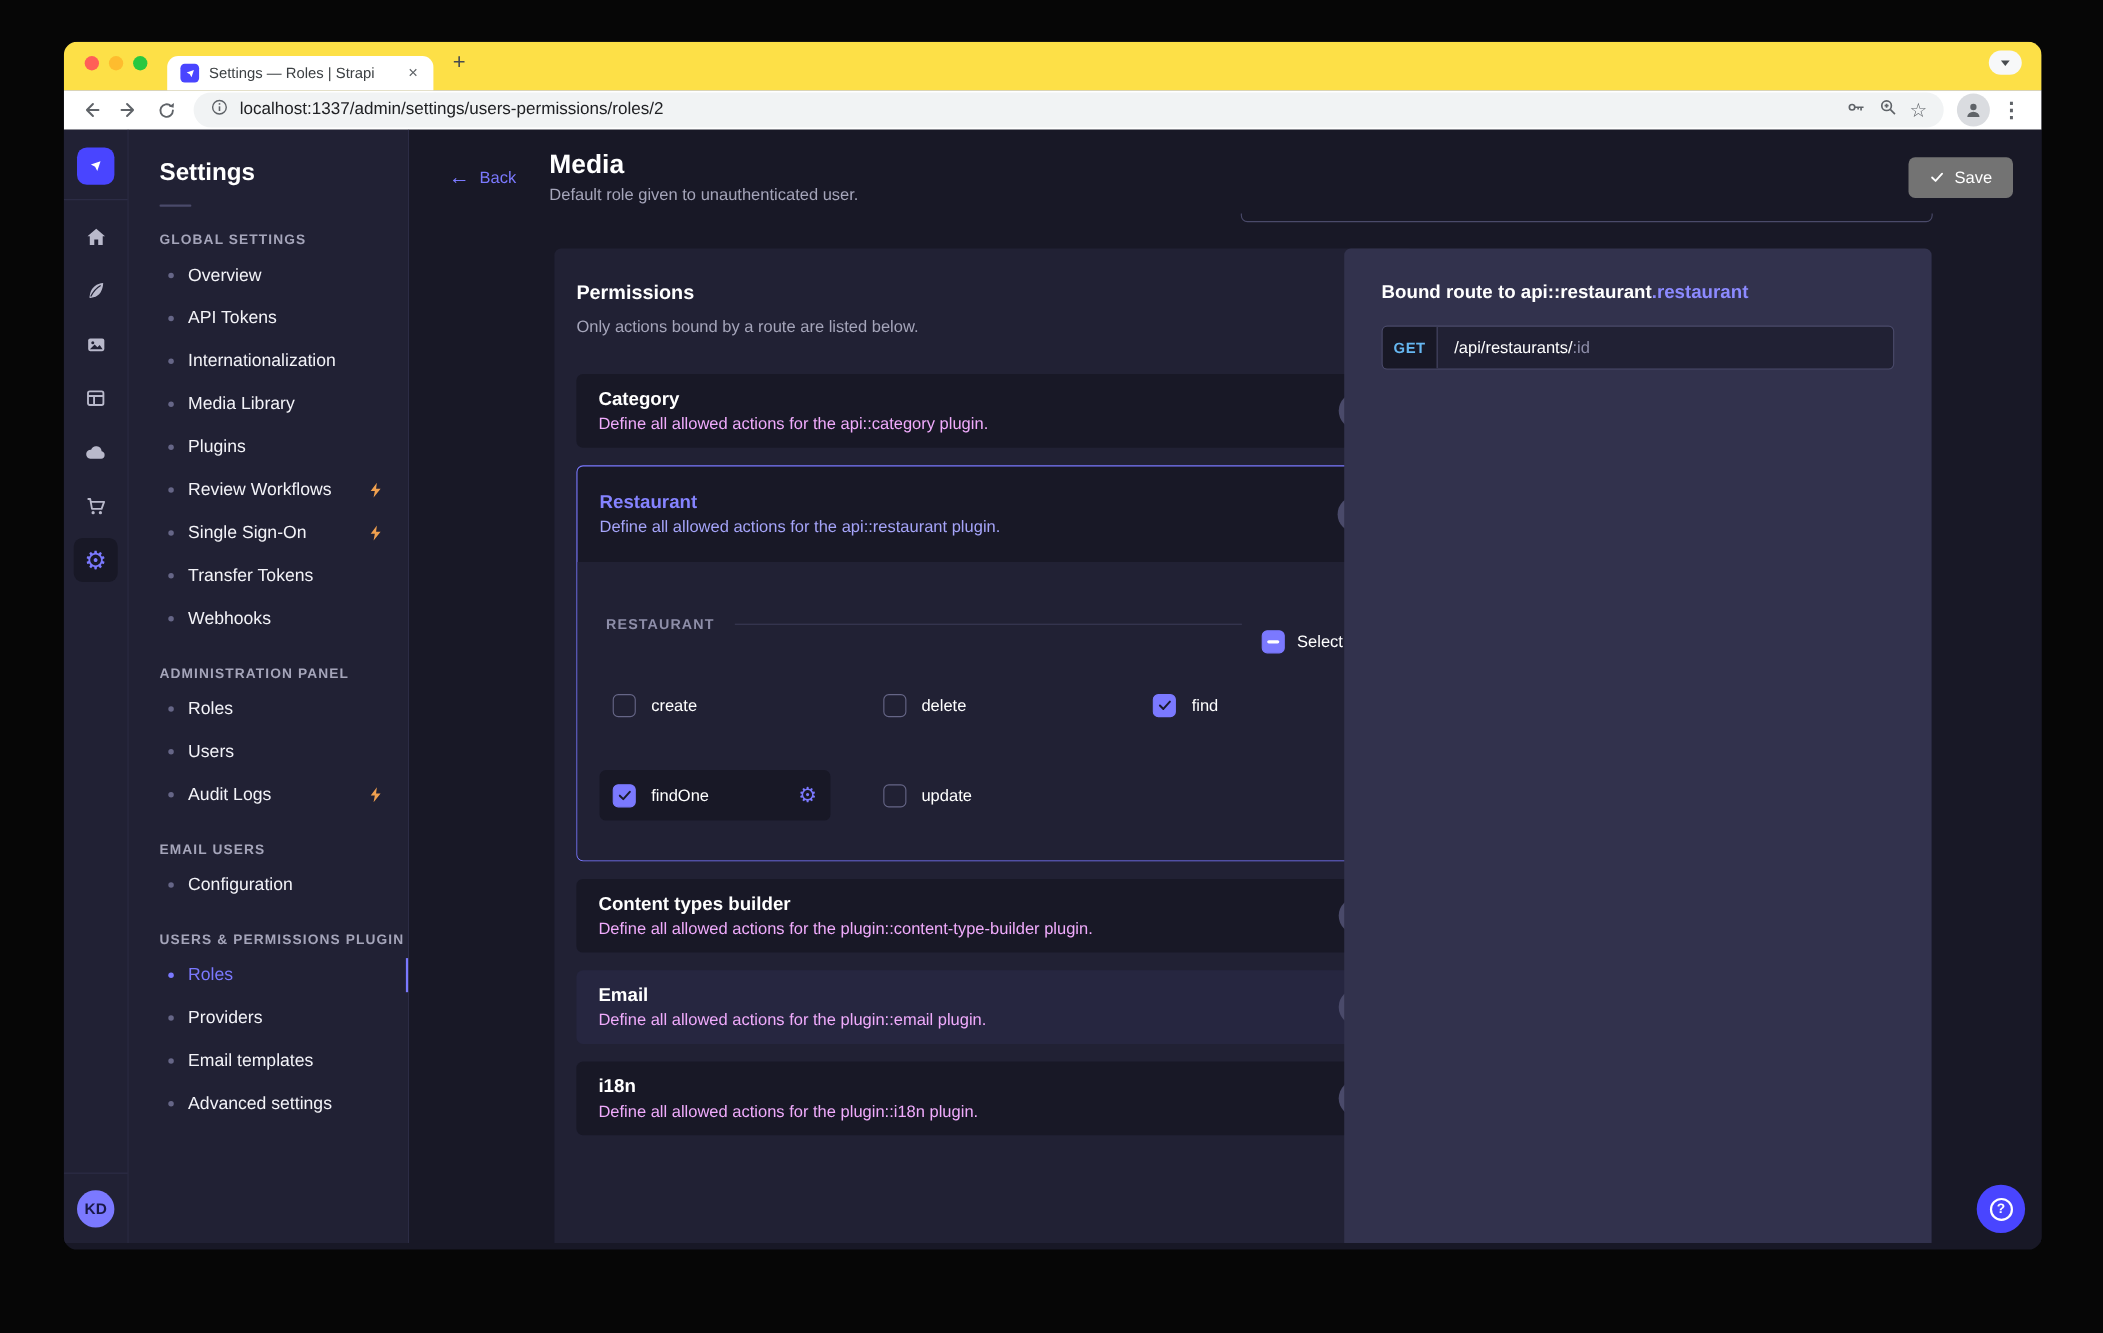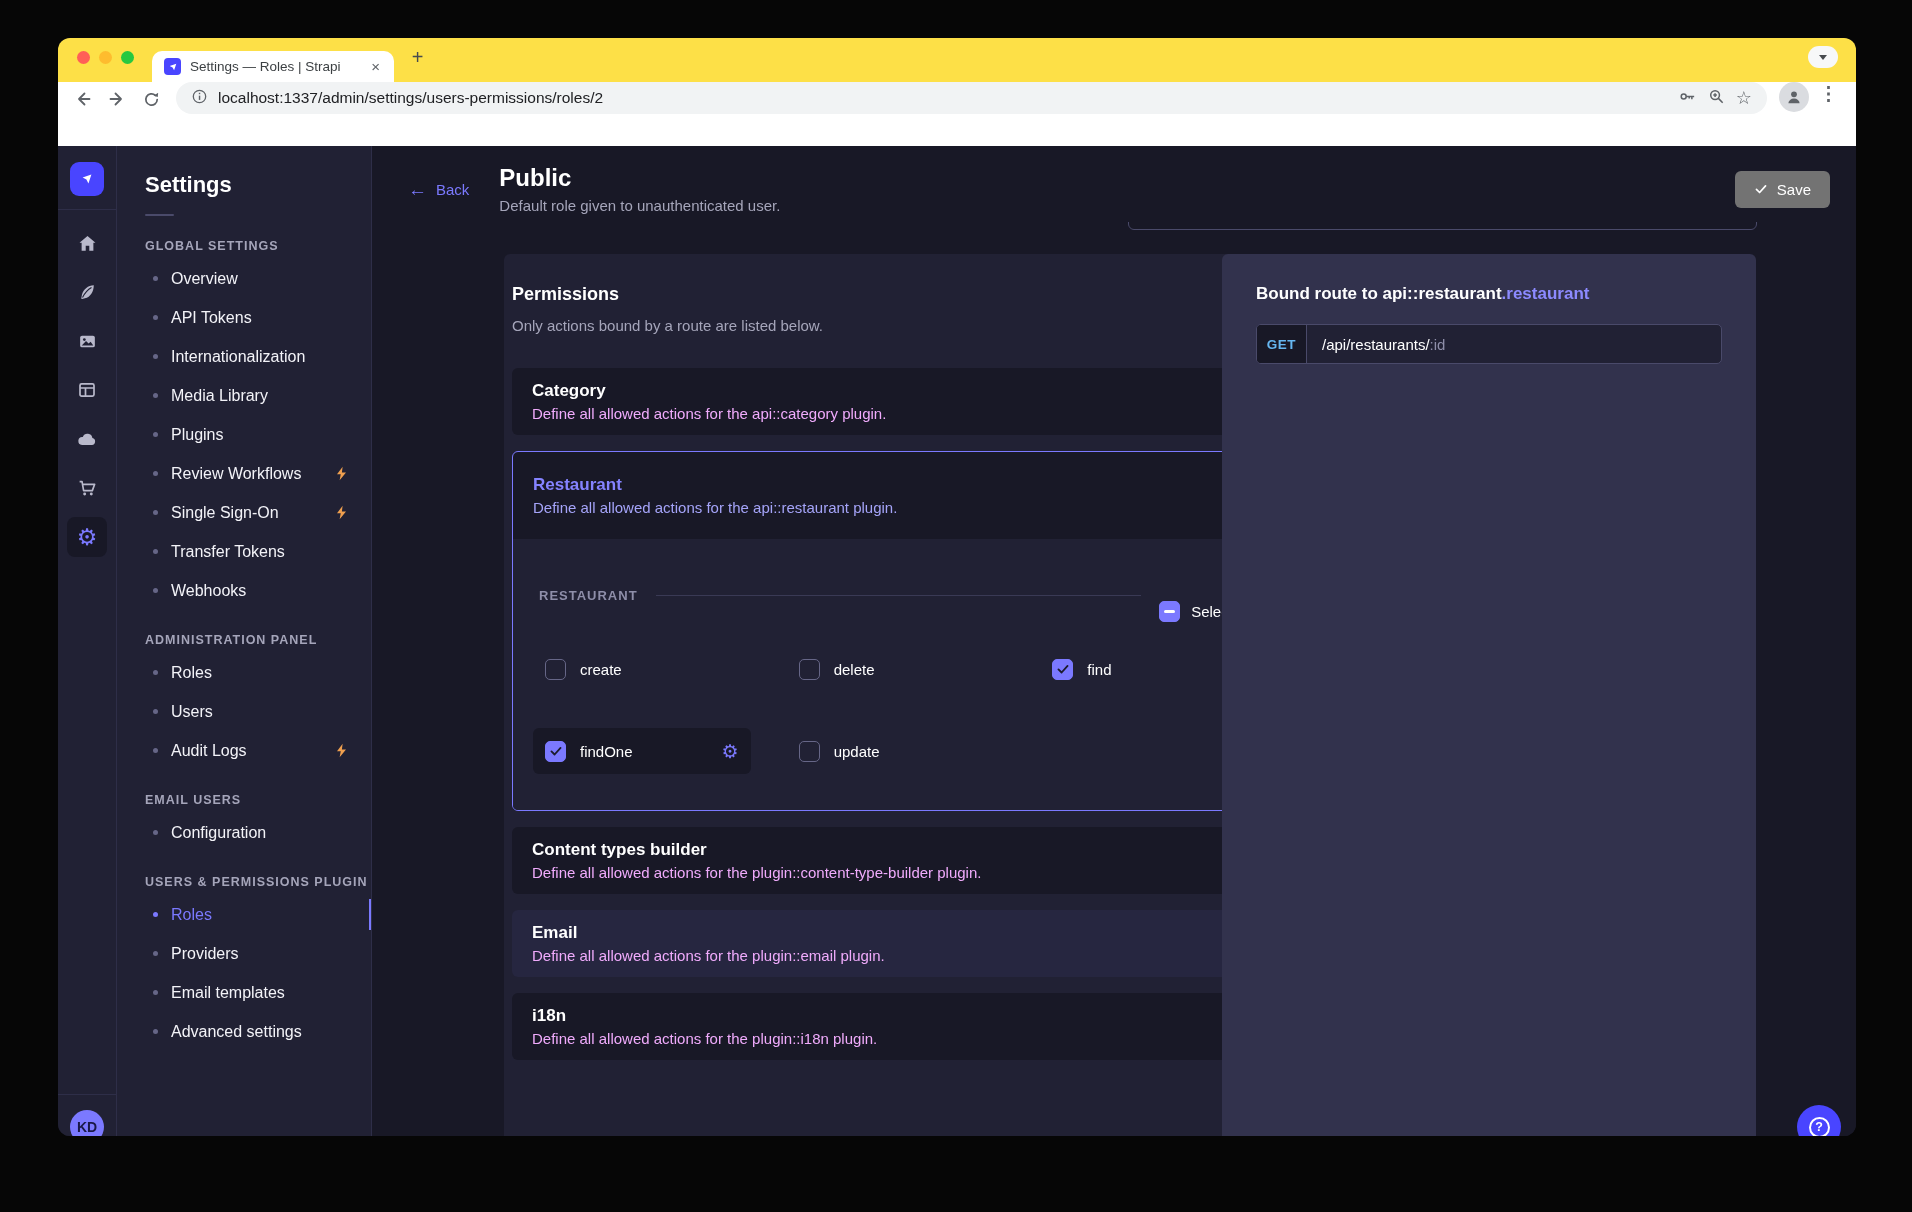"localhost:1337/admin/settings/users-perm" .toolbar { align-items: none -> center; height: 64px -> 36px }
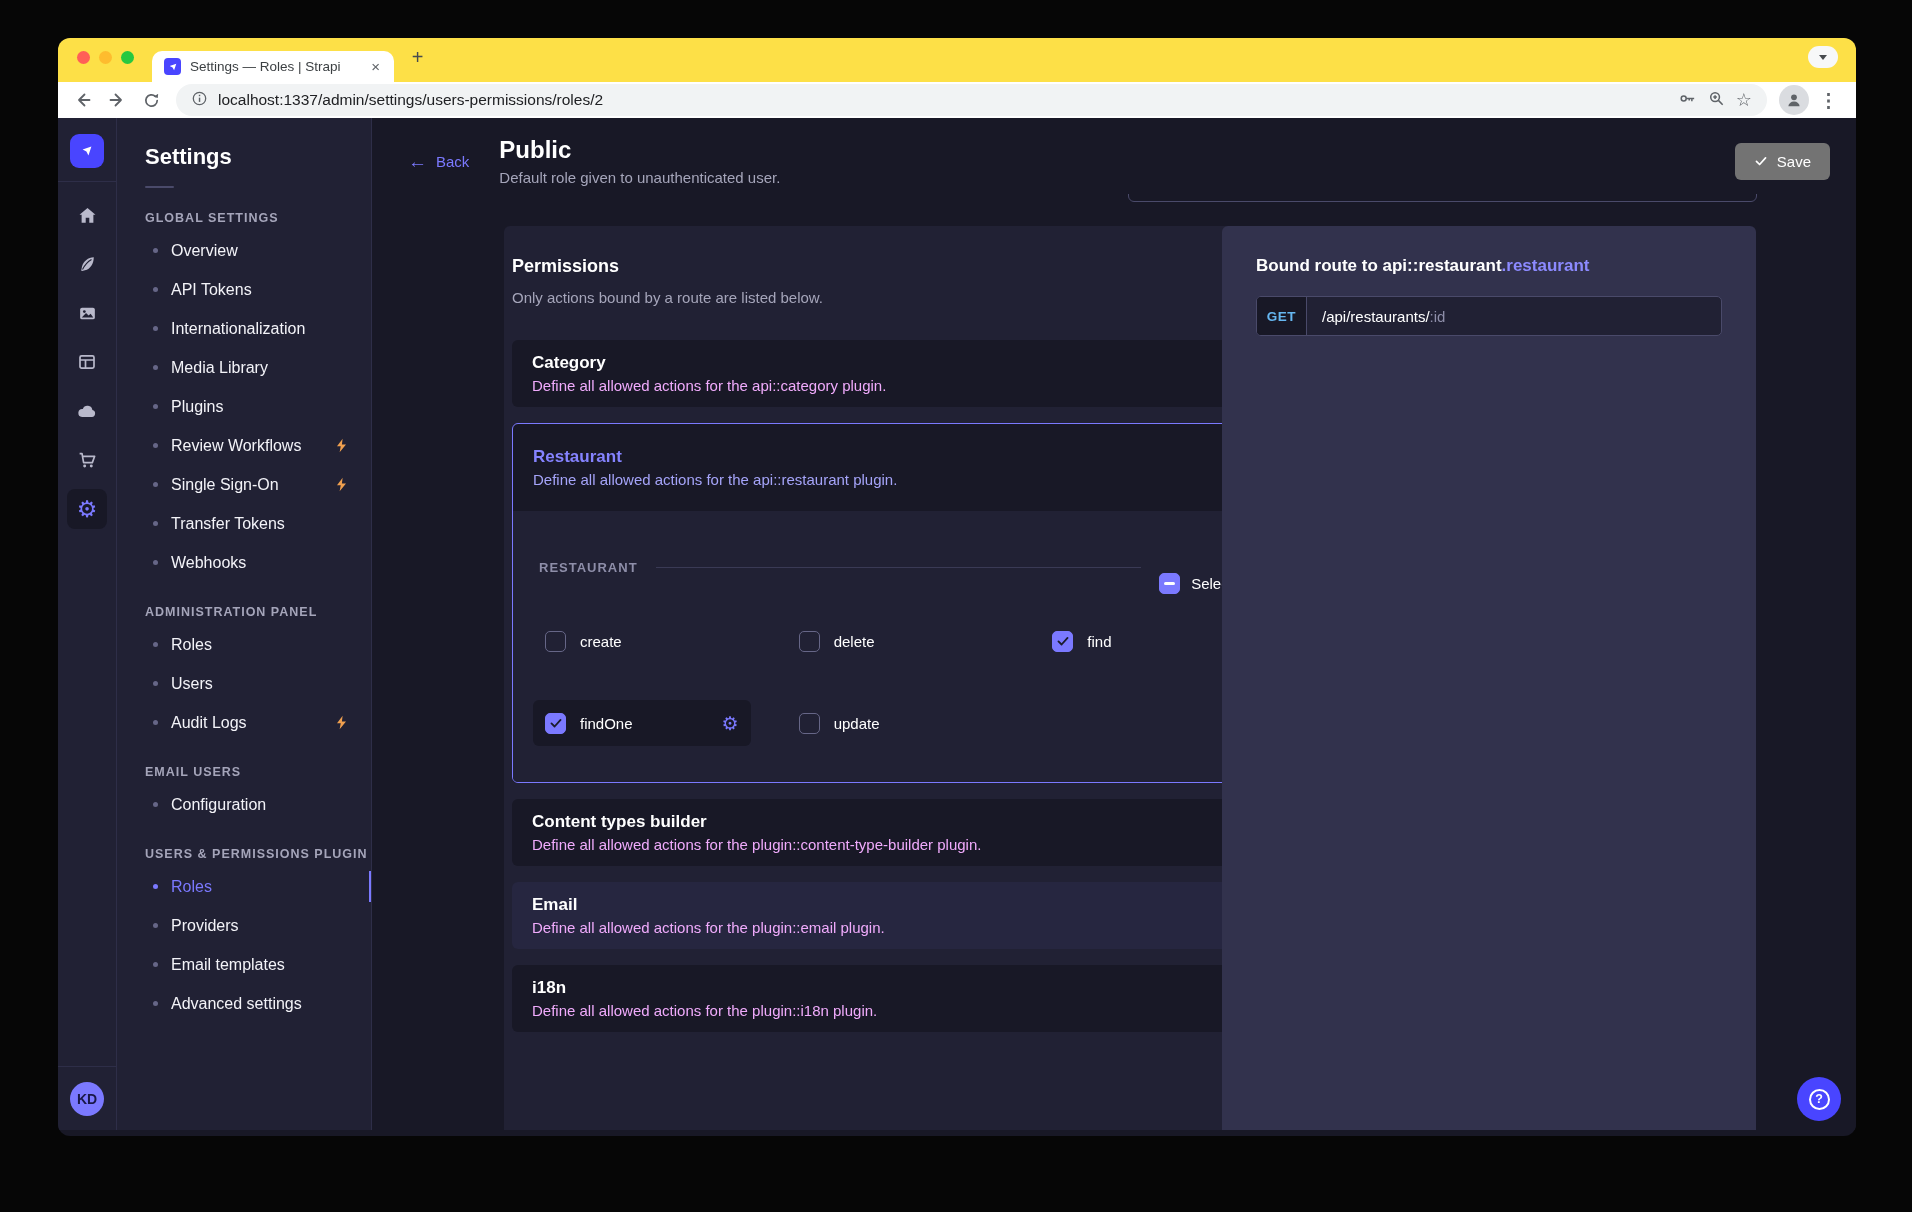"Public" div.page-title { text: Public -> Media }
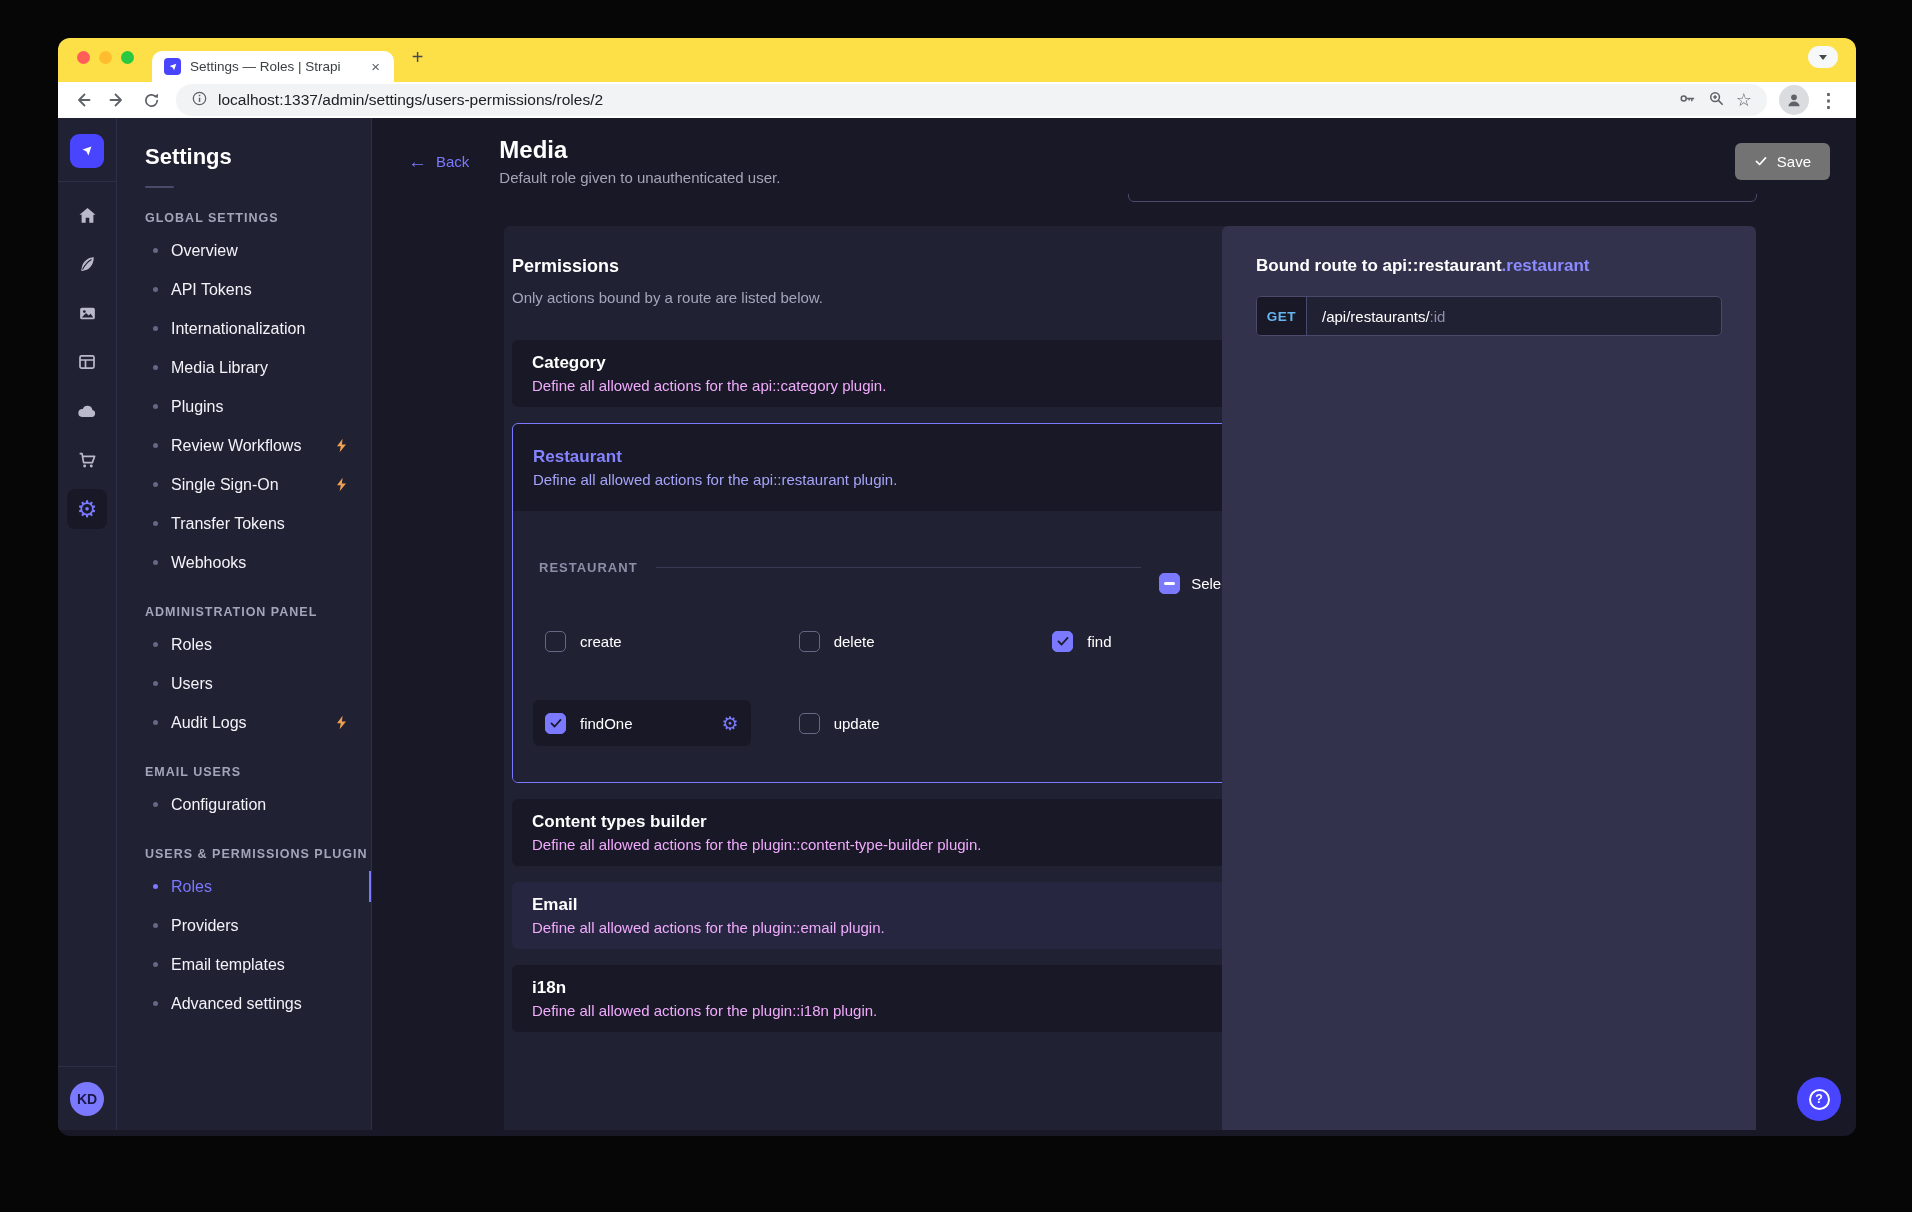"Permissions" .perm-panel { padding: 30px 8px -> 30px 20px }
